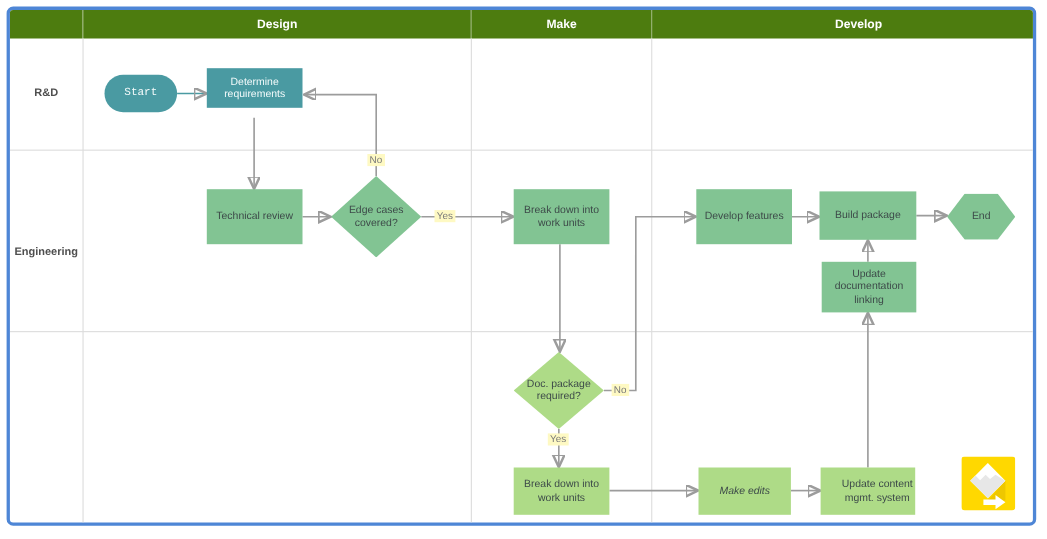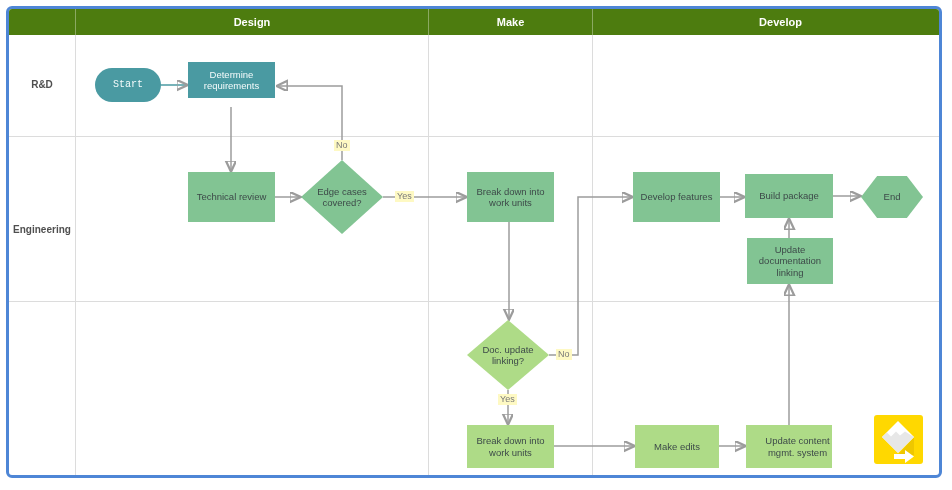"Doc. update linking?" span { text: update linking -> package required }
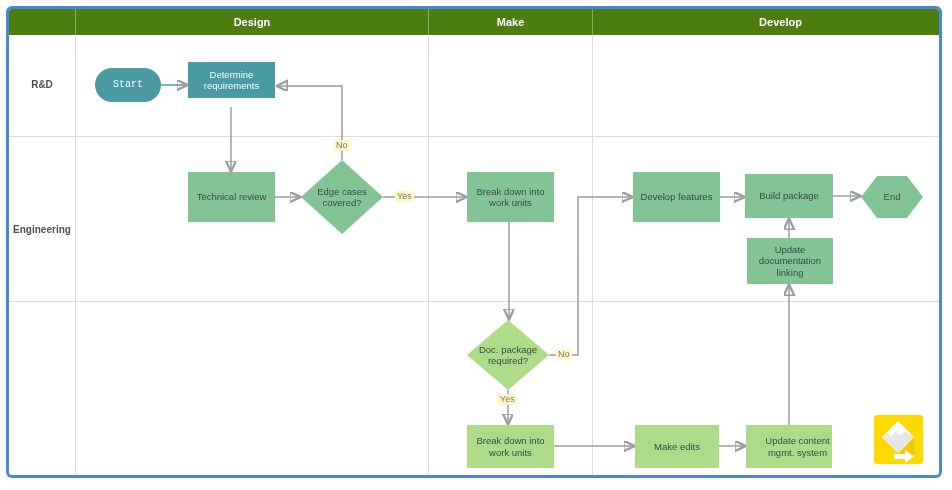"Make edits" div.node { font-style: none -> italic }
